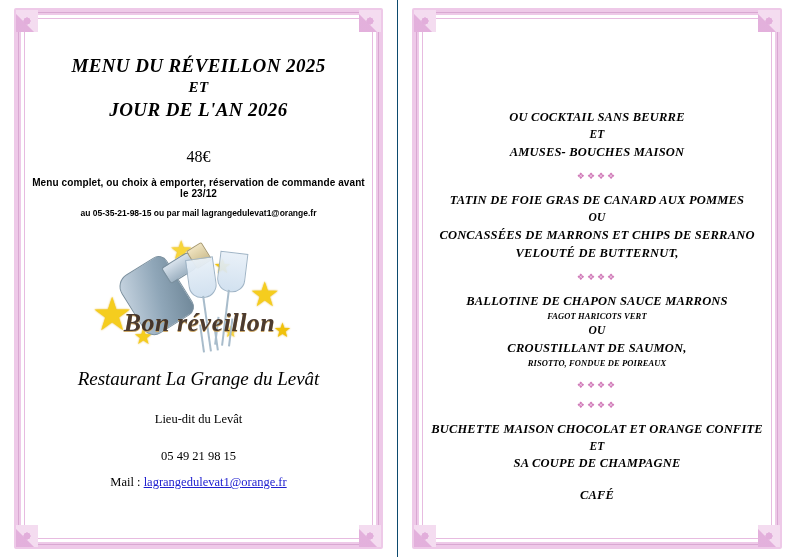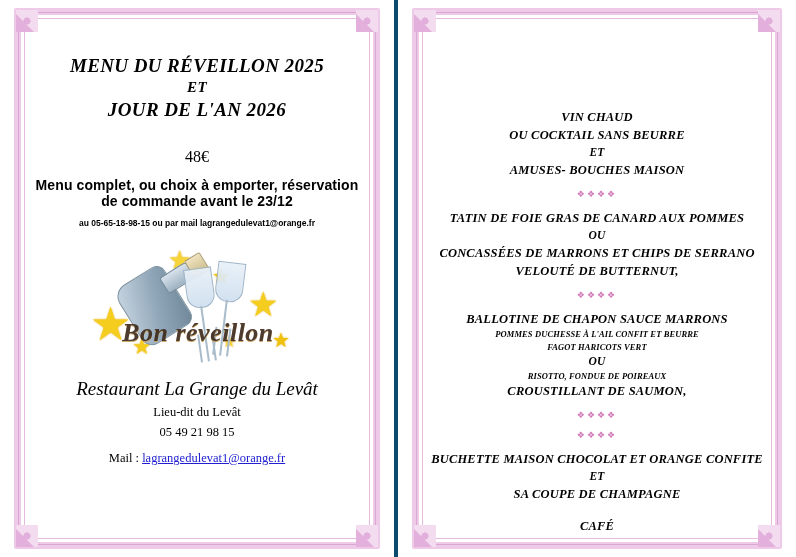"MENU DU RÉVEILLON 2025" .panel-left { border-right: 4px solid #0c4a6e -> 1px solid #0c4a6e }
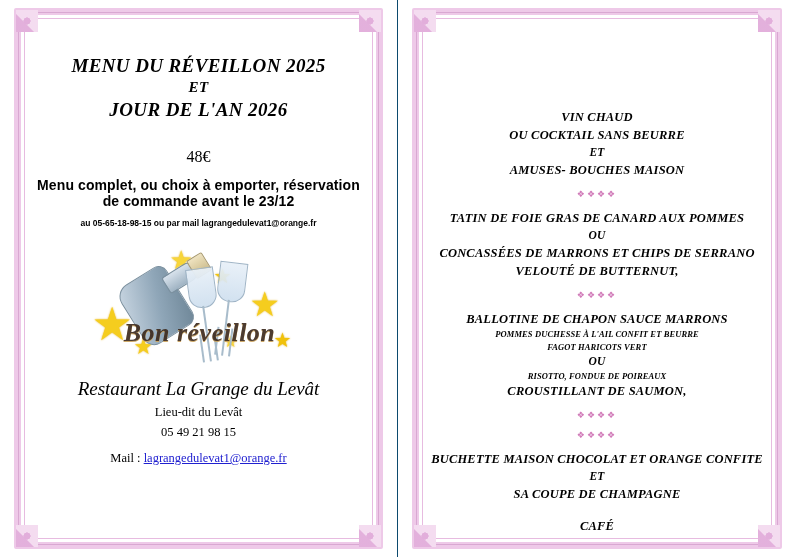"VIN CHAUD" div.dish { html: <div>VIN CHAUD</div> -> none }
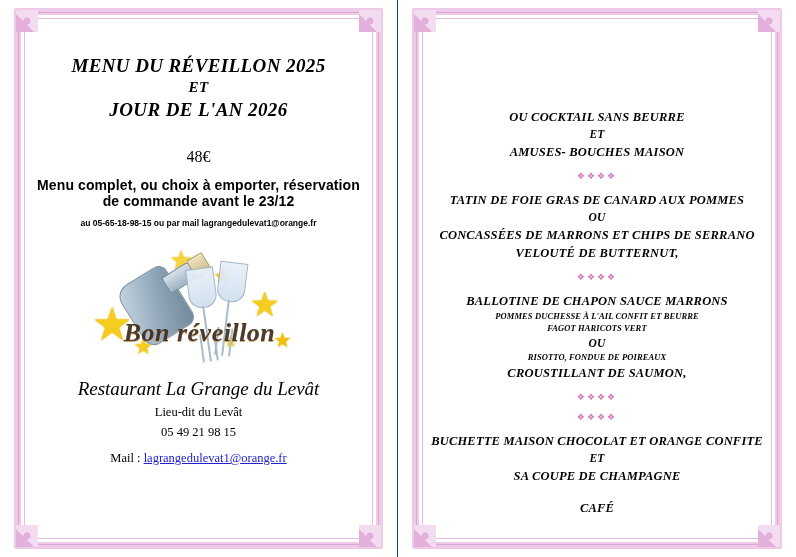"Menu complet, ou choix à" .note { font-size: 14px -> 10px }
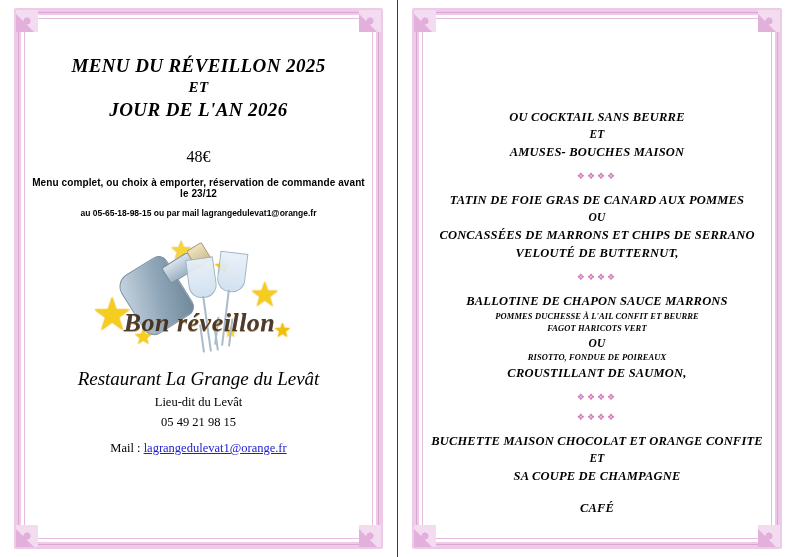"au 05-65-18-98-15 ou par mail" div.note2 { text: 05-65-18-98-15 -> 05-35-21-98-15 }
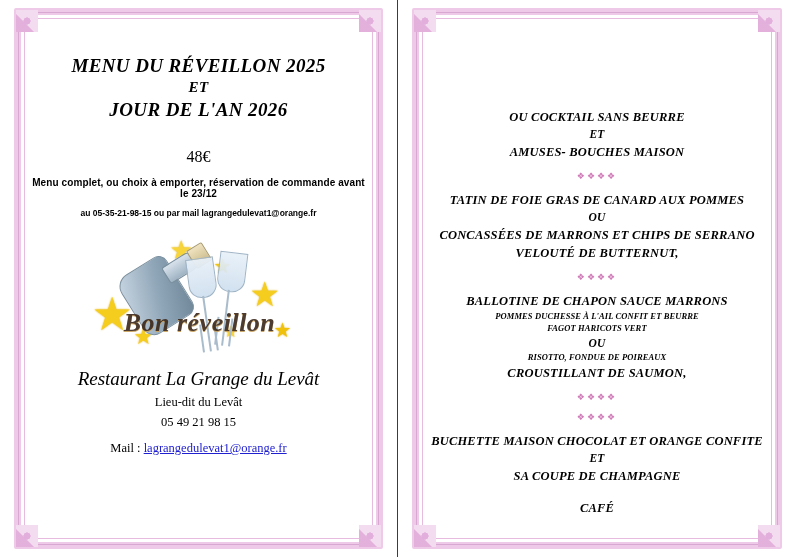"POMMES DUCHESSE À L'AIL CONFIT" div.dish { html: <div>POMMES DUCHESSE À L'AIL CONFIT ET BEURRE</div> -> none }
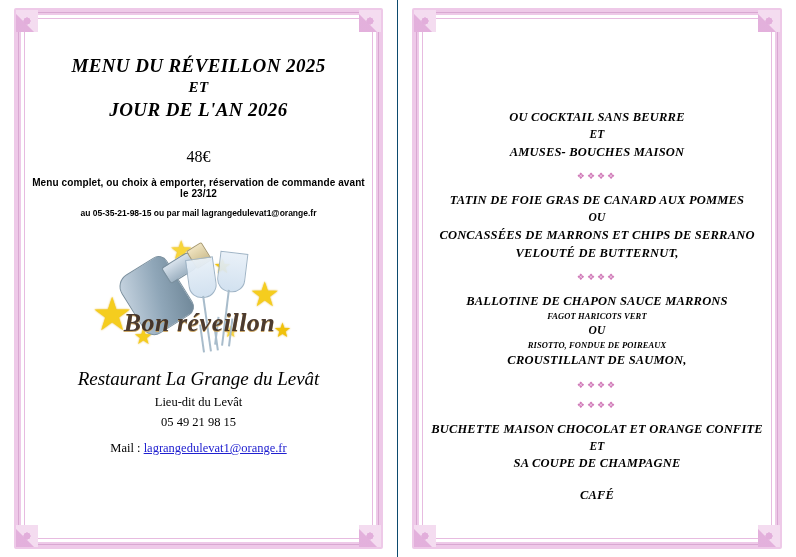"RISOTTO, FONDUE DE POIREAUX" div.dish { order: before "CROUSTILLANT DE SAUMON," -> after "CROUSTILLANT DE SAUMON," }
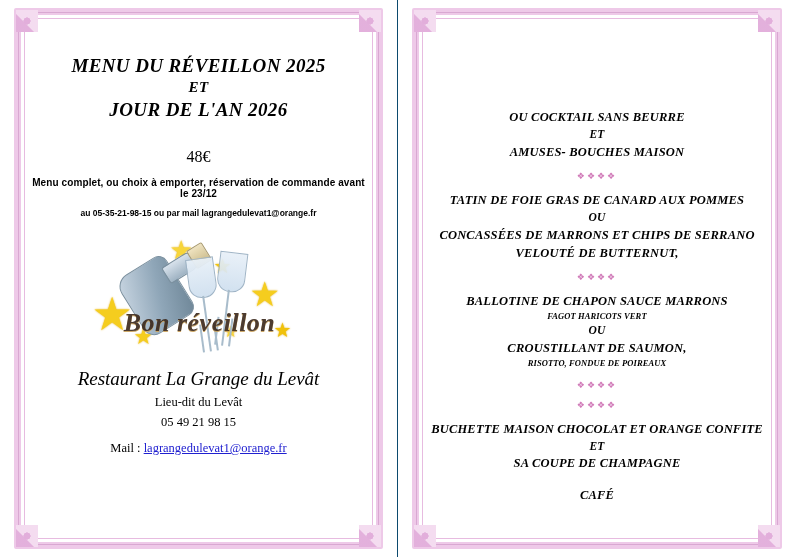"Lieu-dit du Levât" .address-line { margin-top: 5px -> 22px }
